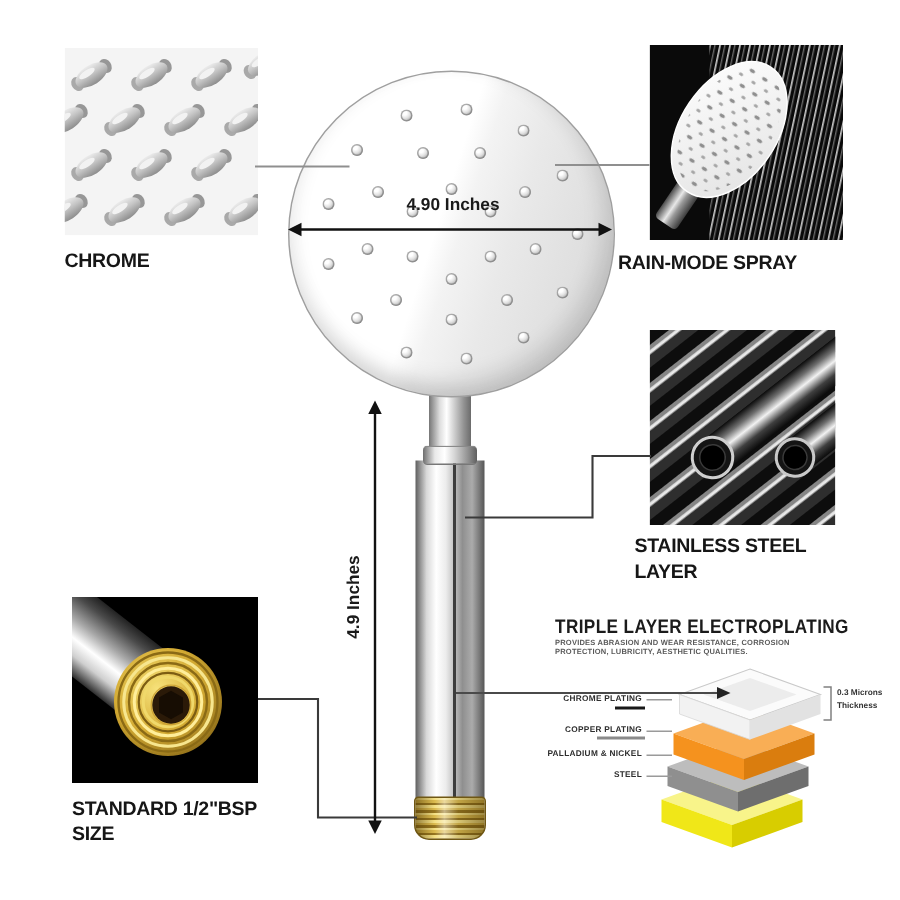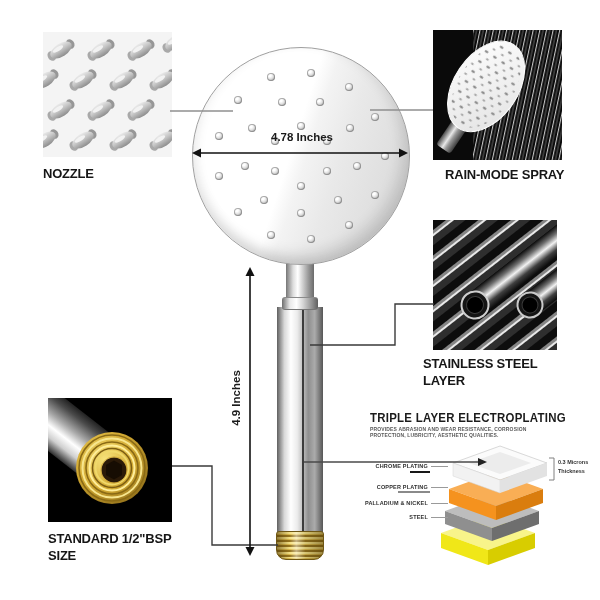"4.78 Inches" div.dim { text: 4.78 -> 4.90 }
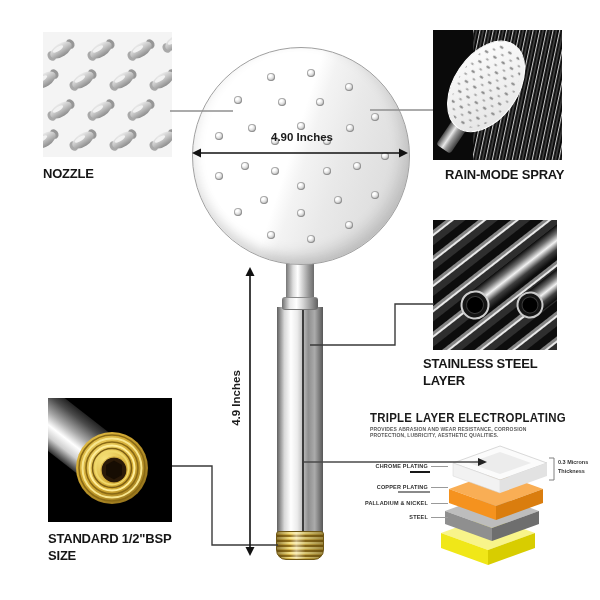"NOZZLE" div { text: NOZZLE -> CHROME }
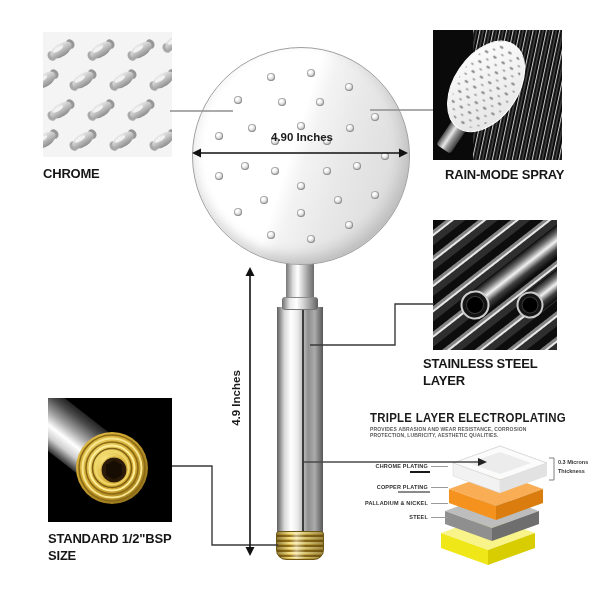"RAIN-MODE SPRAY" div.callout-label { left: 445px -> 412px }
